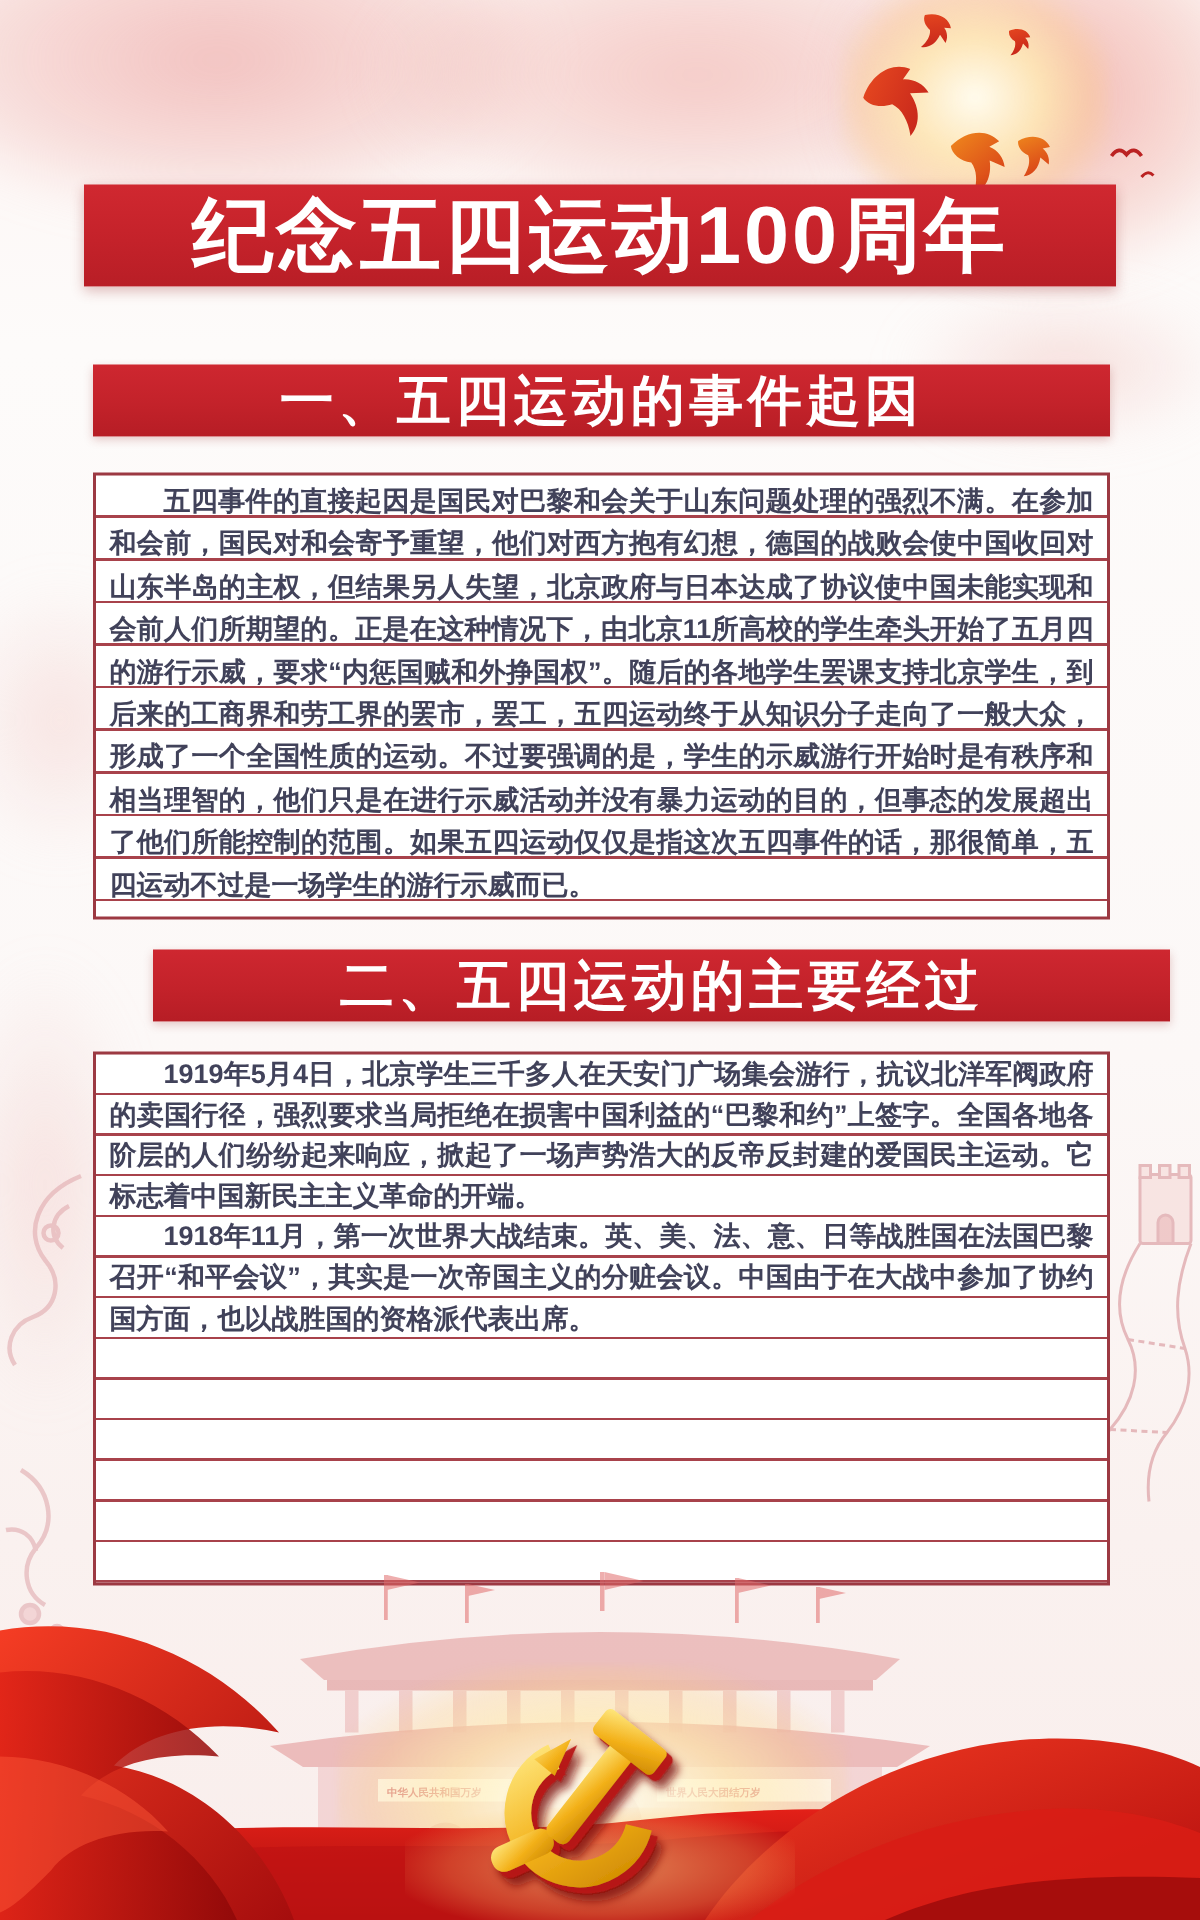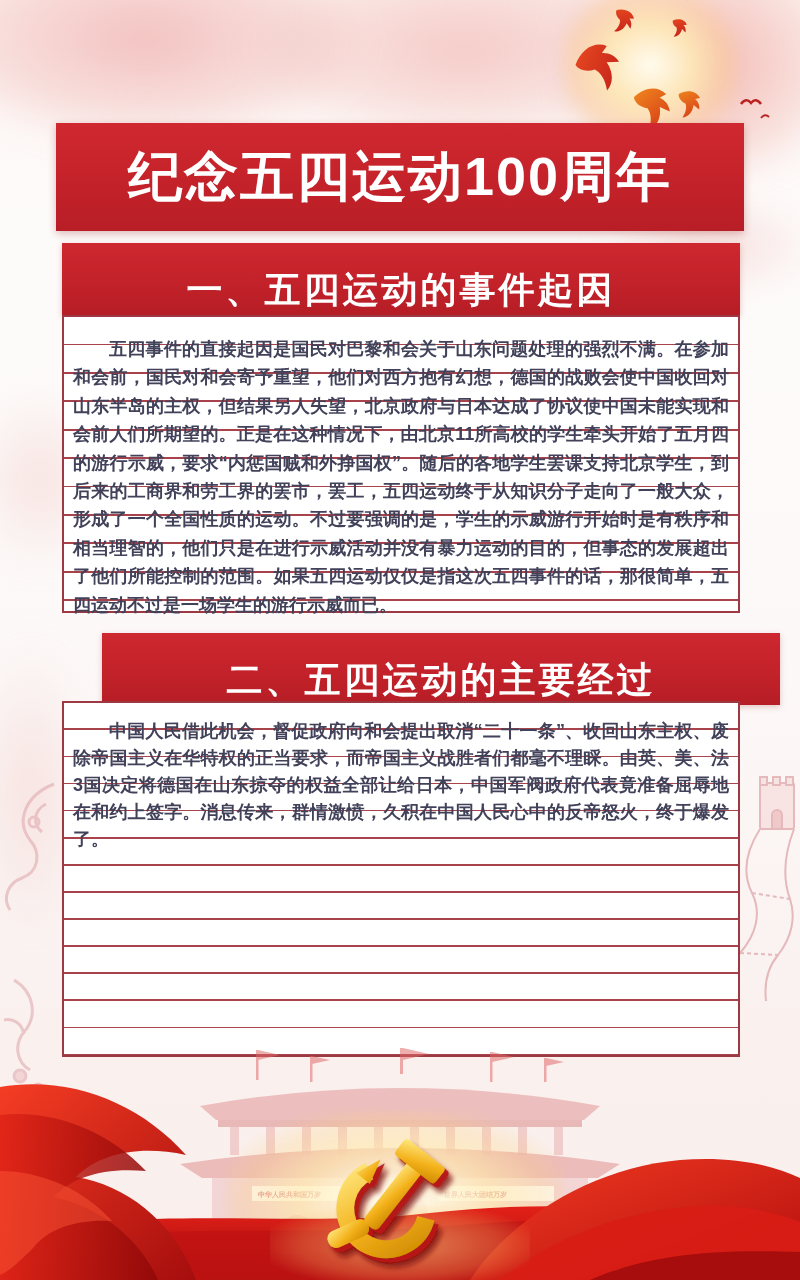"纪念五四运动100周年" .banner { height: 108px -> 68px }
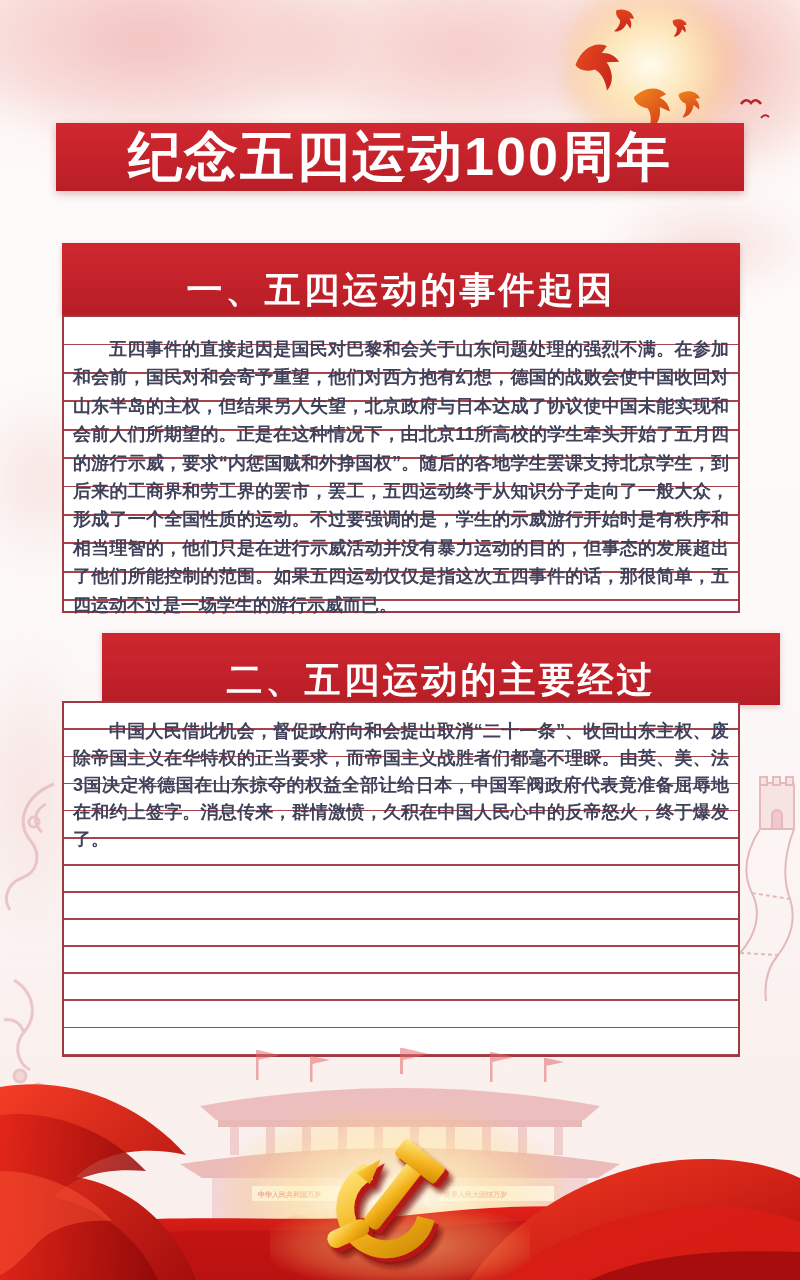"一、五四运动的事件起因" .section-bar { align-items: flex-end -> center; height: 72px -> 48px }
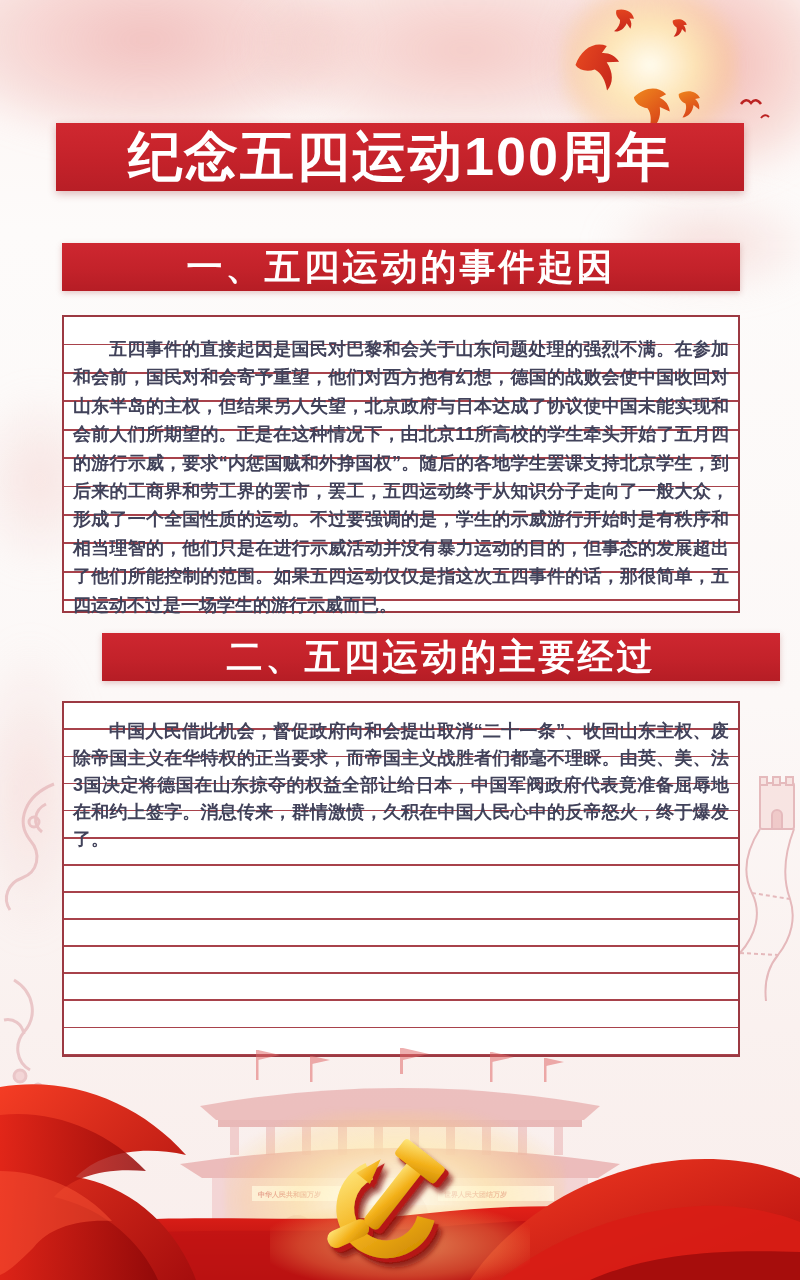"五四事件的直接起因是国民对巴黎和会关于山东问题处理的强烈不满。在参加和会前，国民" .ruled { padding: 15px 9px -> 0 9px }
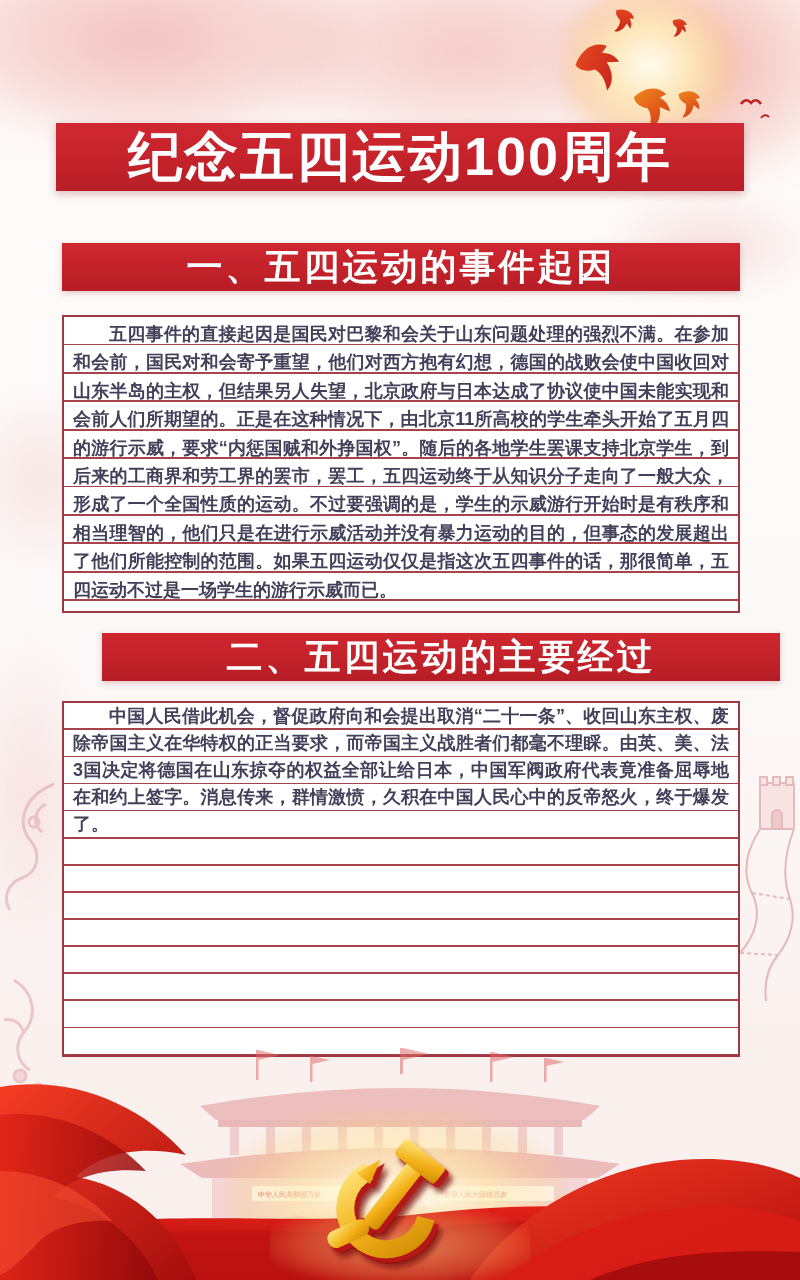"1919年5月4日，北京学生三千多人在天安门广场集会游行，抗议北洋军阀政府的卖国" p { html: none -> <p>1919年5月4日，北京学生三千多人在天安门广场集会游行，抗议北洋军阀政府的卖国行径，强烈要求当局拒绝在损害中国利益的“巴黎和约”上签字。全国各地各阶层的人们纷纷起来响应，掀起了一场声势浩大的反帝反封建的爱国民主运动。它标志着中国新民主主义革命的开端。</p> }
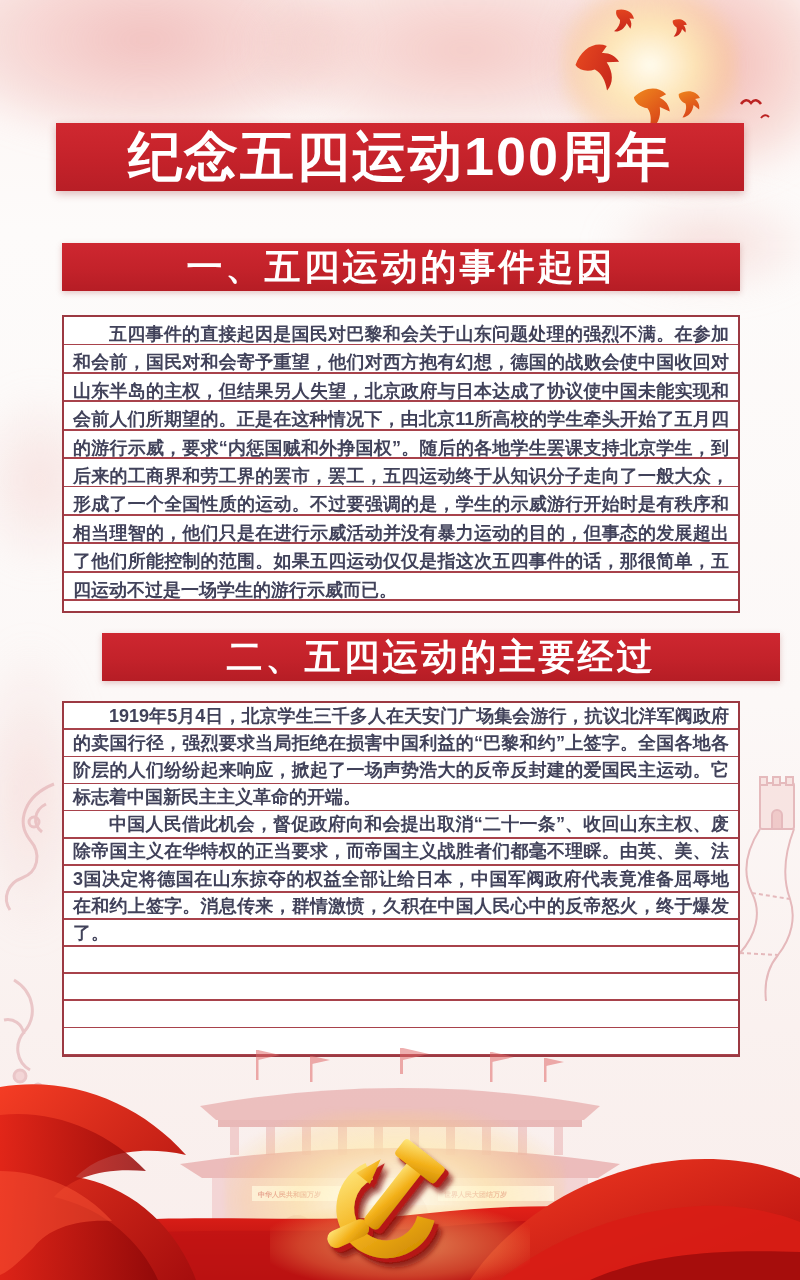"1918年11月，第一次世界大战结束。英、美、法、意、日等战胜国在法国巴黎召开“" p { html: none -> <p>1918年11月，第一次世界大战结束。英、美、法、意、日等战胜国在法国巴黎召开“和平会议”，其实是一次帝国主义的分赃会议。中国由于在大战中参加了协约国方面，也以战胜国的资格派代表出席。</p> }
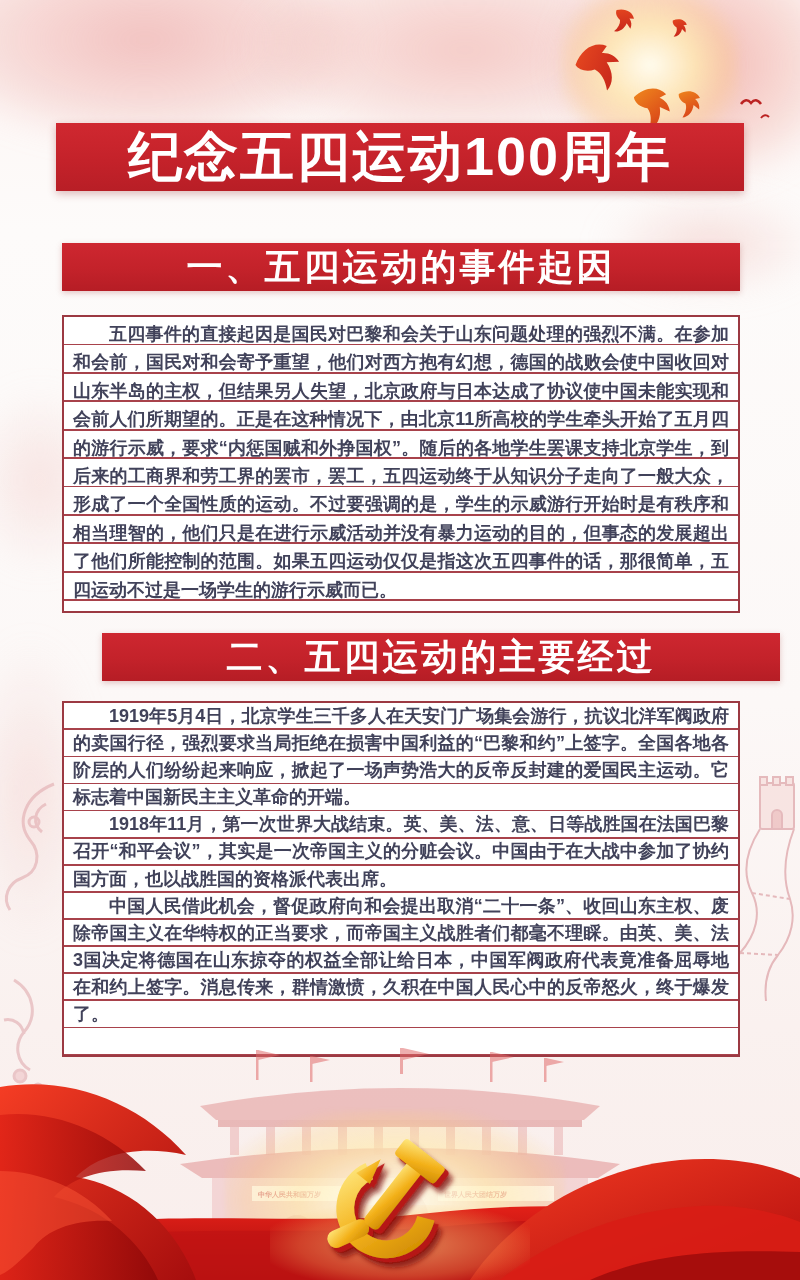"中国人民借此机会，督促政府向和会提出取消“二十一条”、收回山东主权、废除帝国主义" p { html: <p>中国人民借此机会，督促政府向和会提出取消“二十一条”、收回山东主权、废除帝国主义在华特权的正当要求，而帝国主义战胜者们都毫不理睬。由英、美、法3国决定将德国在山东掠夺的权益全部让给日本，中国军阀政府代表竟准备屈辱地在和约上签字。消息传来，群情激愤，久积在中国人民心中的反帝怒火，终于爆发了。</p> -> none }
